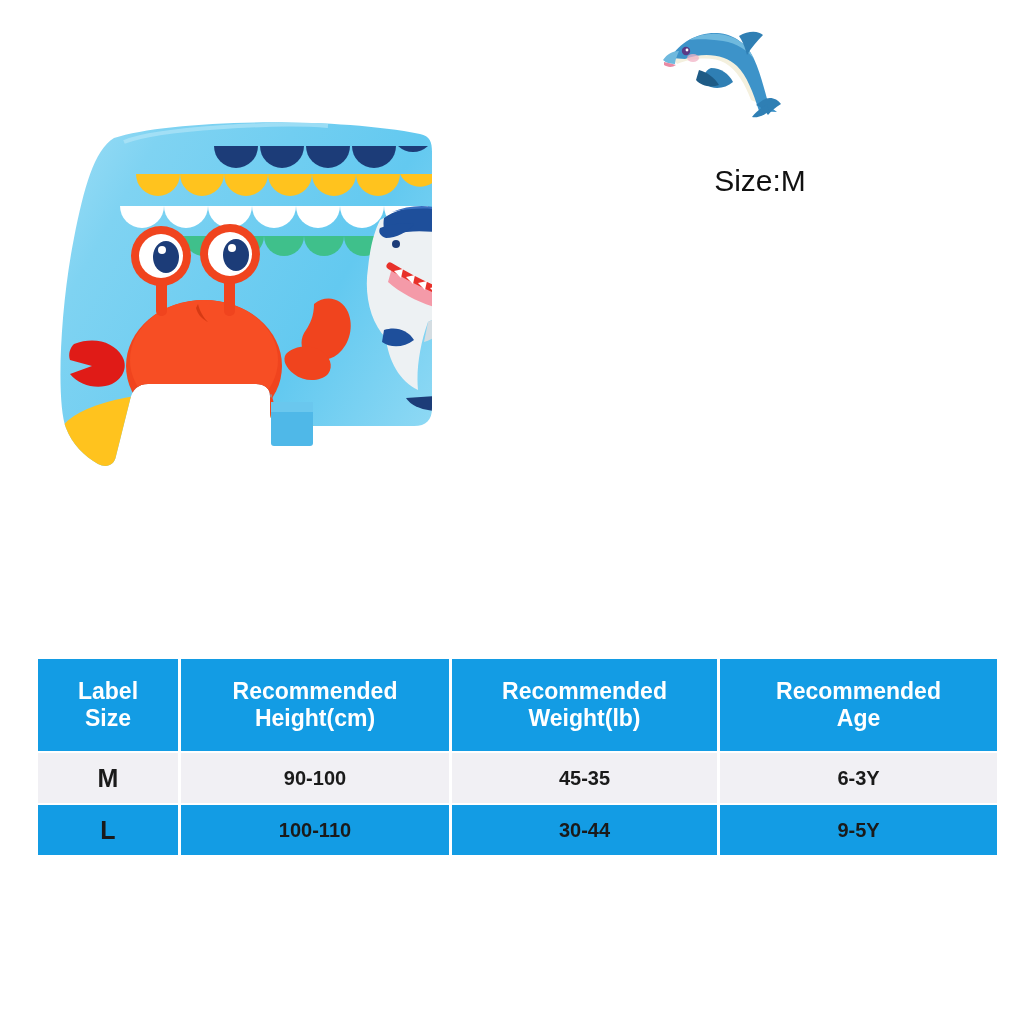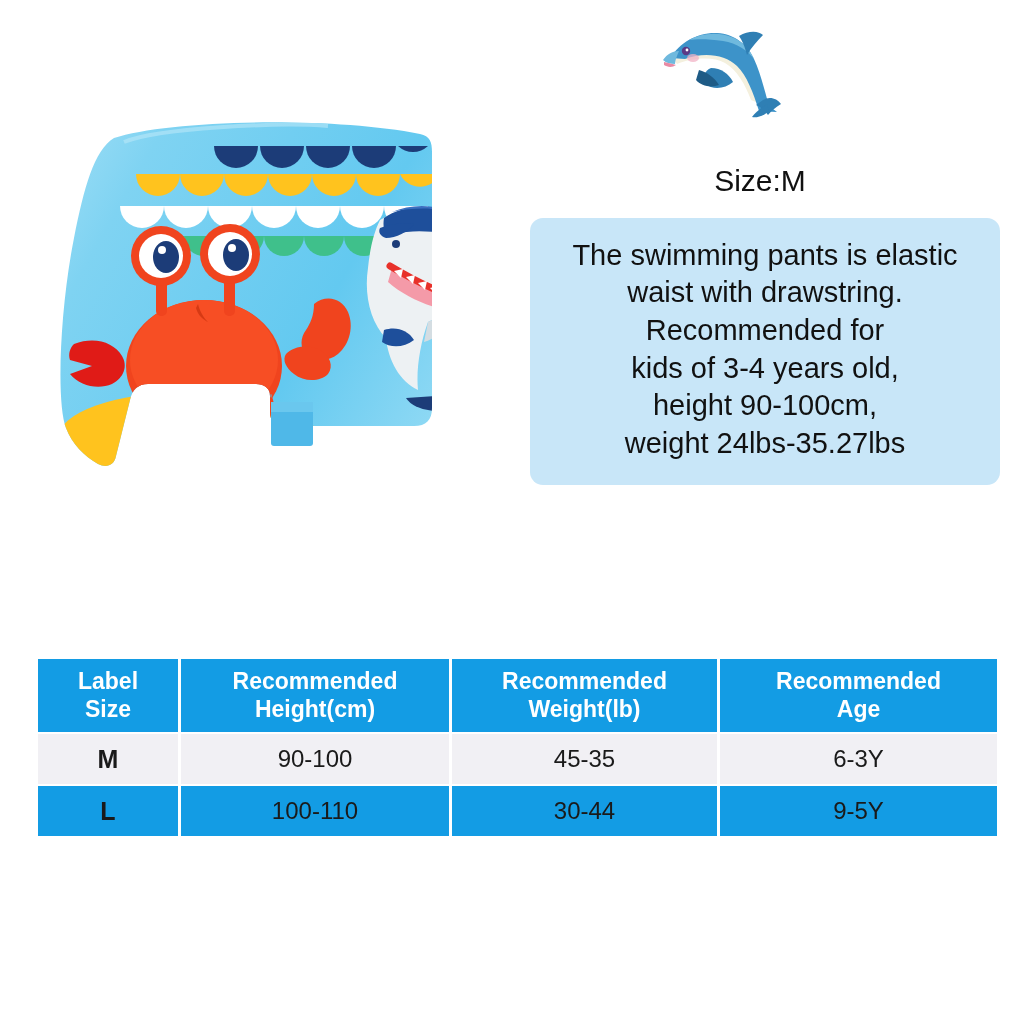"The swimming pants is elastic" div { html: <div> <div>The swimming pants is elastic waist with drawstring. Recommended for kids of 3-4 years old, height 90-100cm, weight 24lbs-35.27lbs</div> </div> -> none }
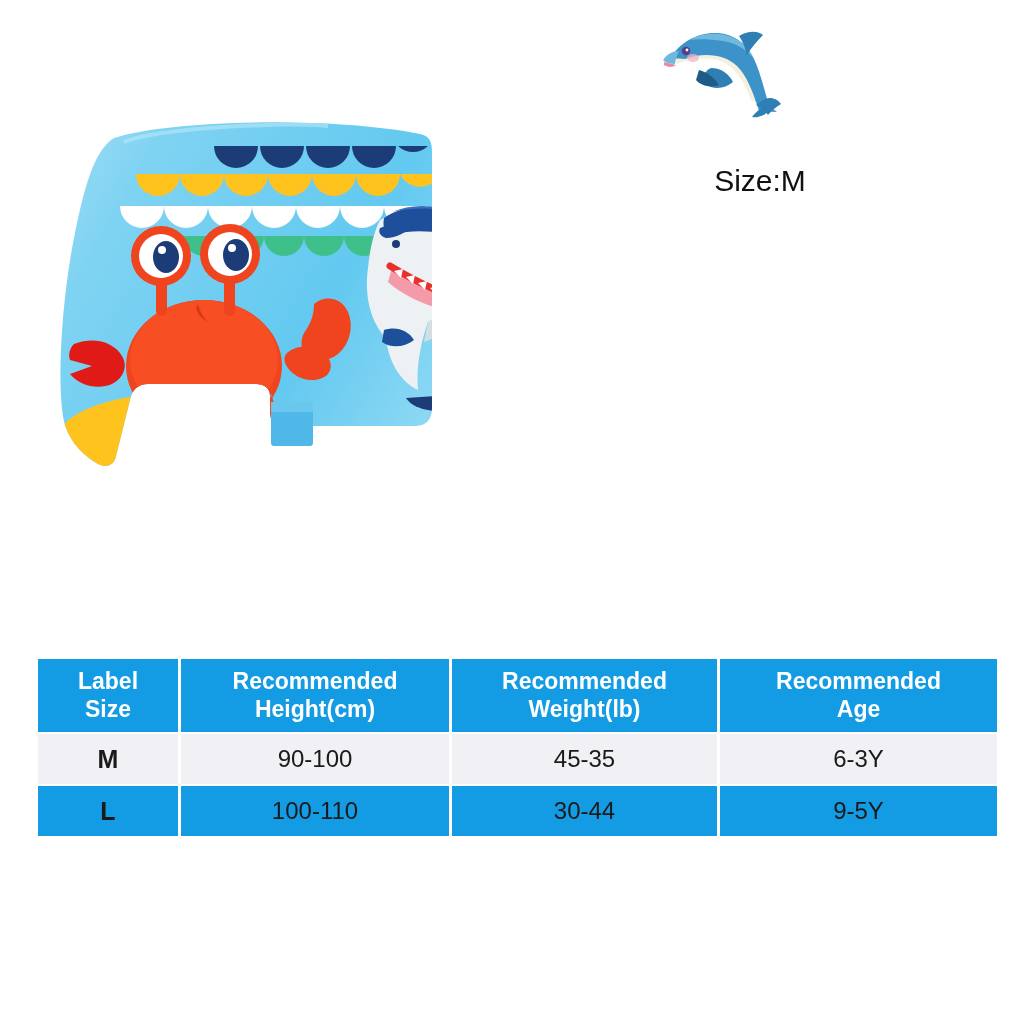"Label" #size-table thead th { height: 73px -> 92px }
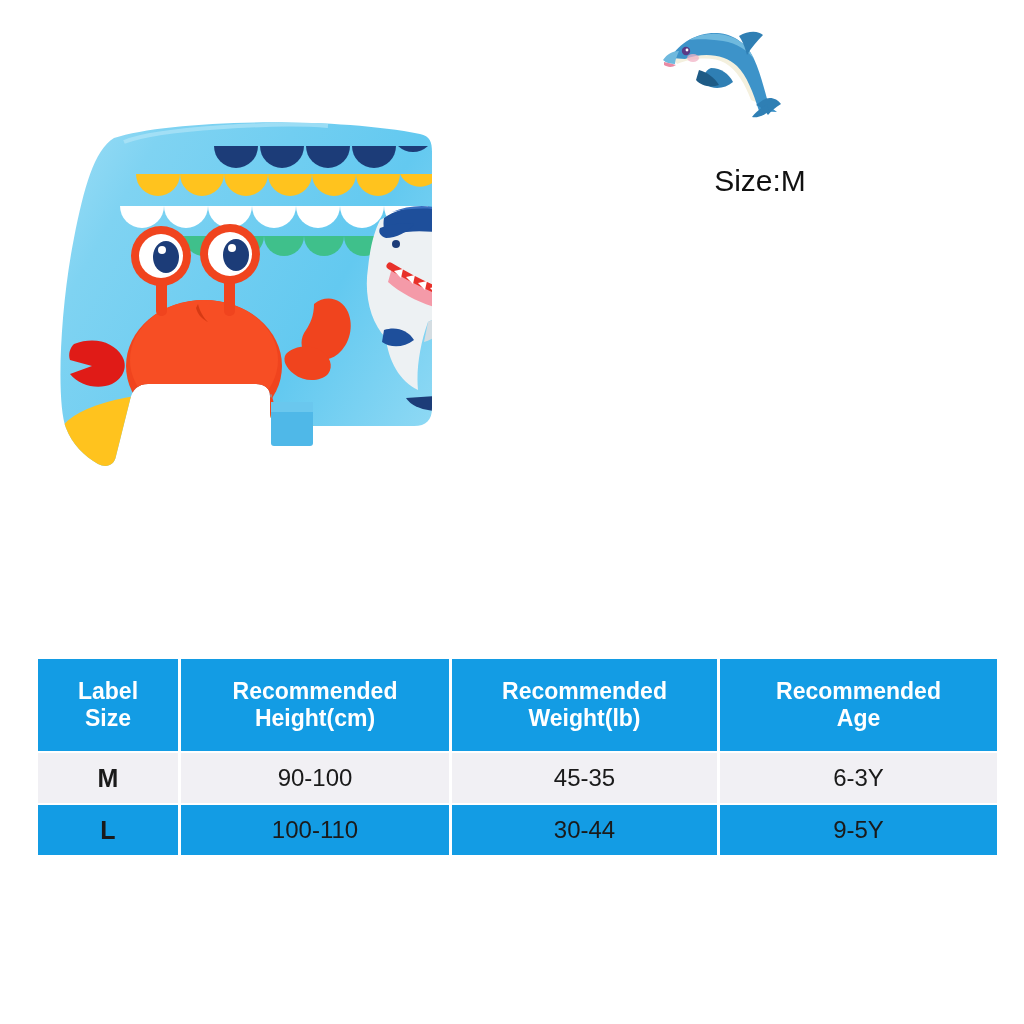"90-100" #size-table tbody td { font-size: 24px -> 20px; font-weight: none -> bold }
